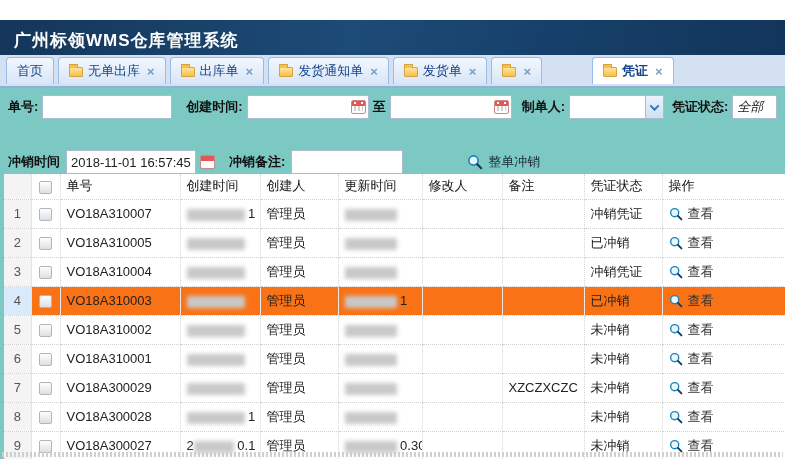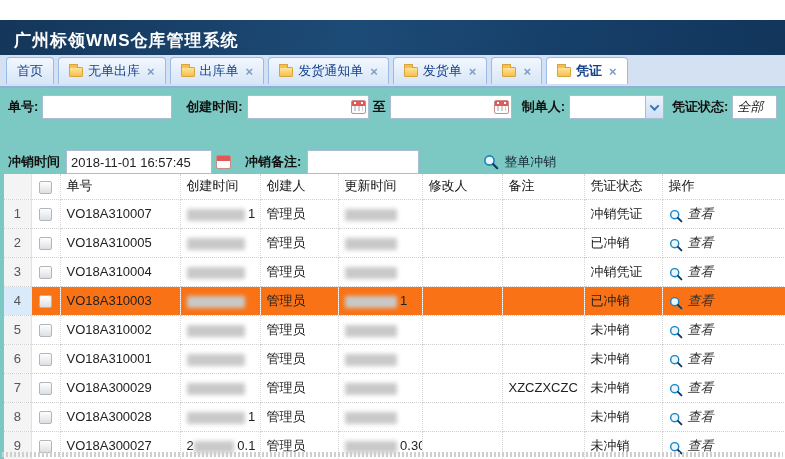"凭证" .tab.active { margin-left: none -> 46px }
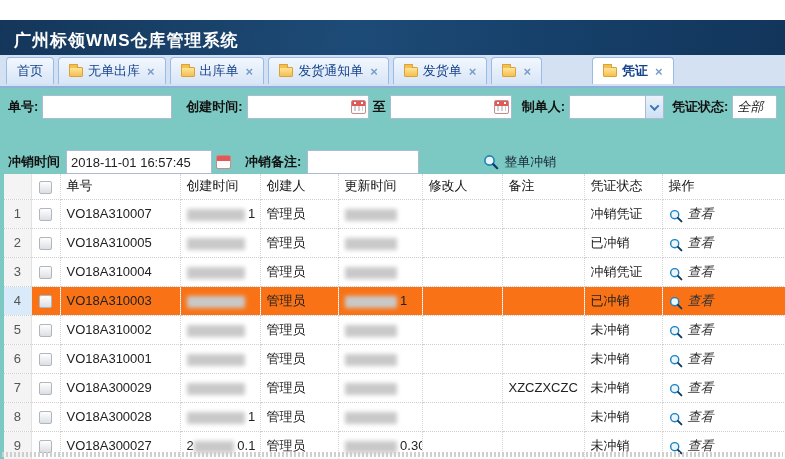"2018-11-01 16:57:45" input.txt { width: 146px -> 130px }
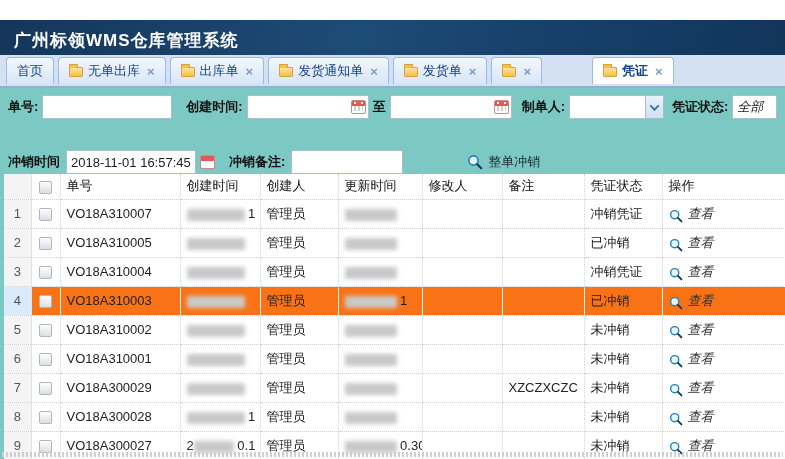"查看" .viewlink { align-items: flex-end -> center; font-style: italic -> none }
